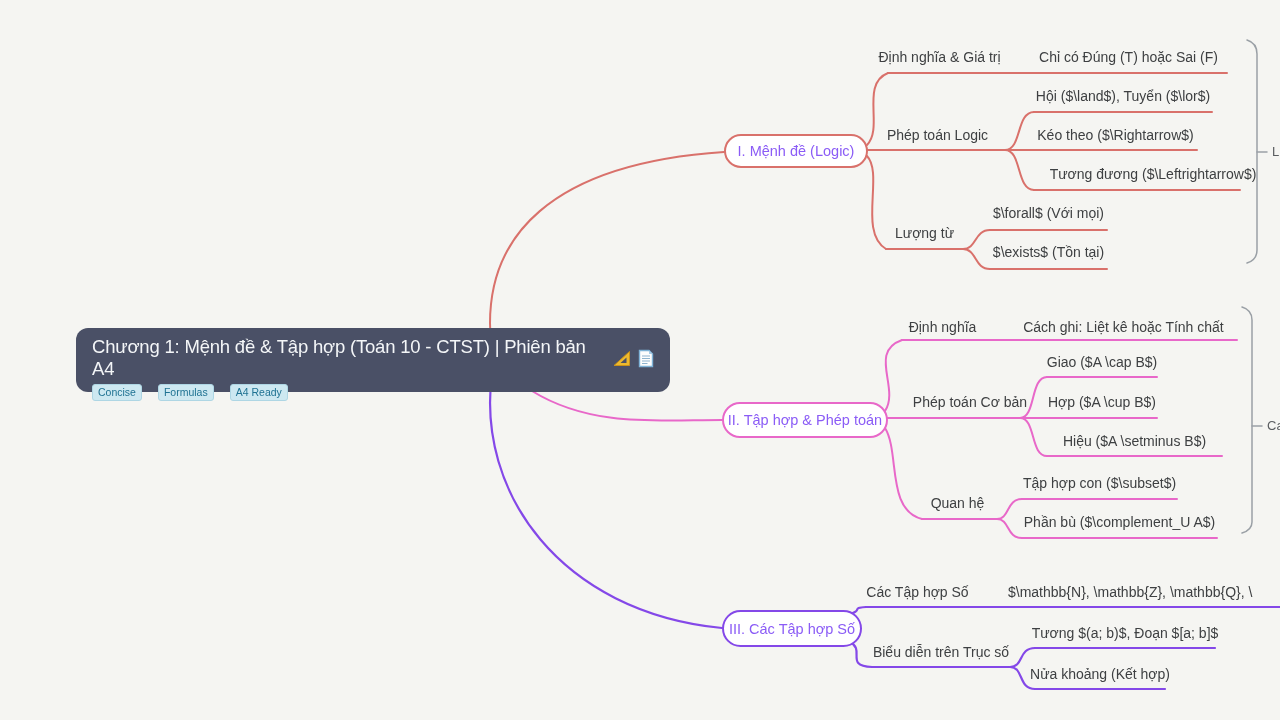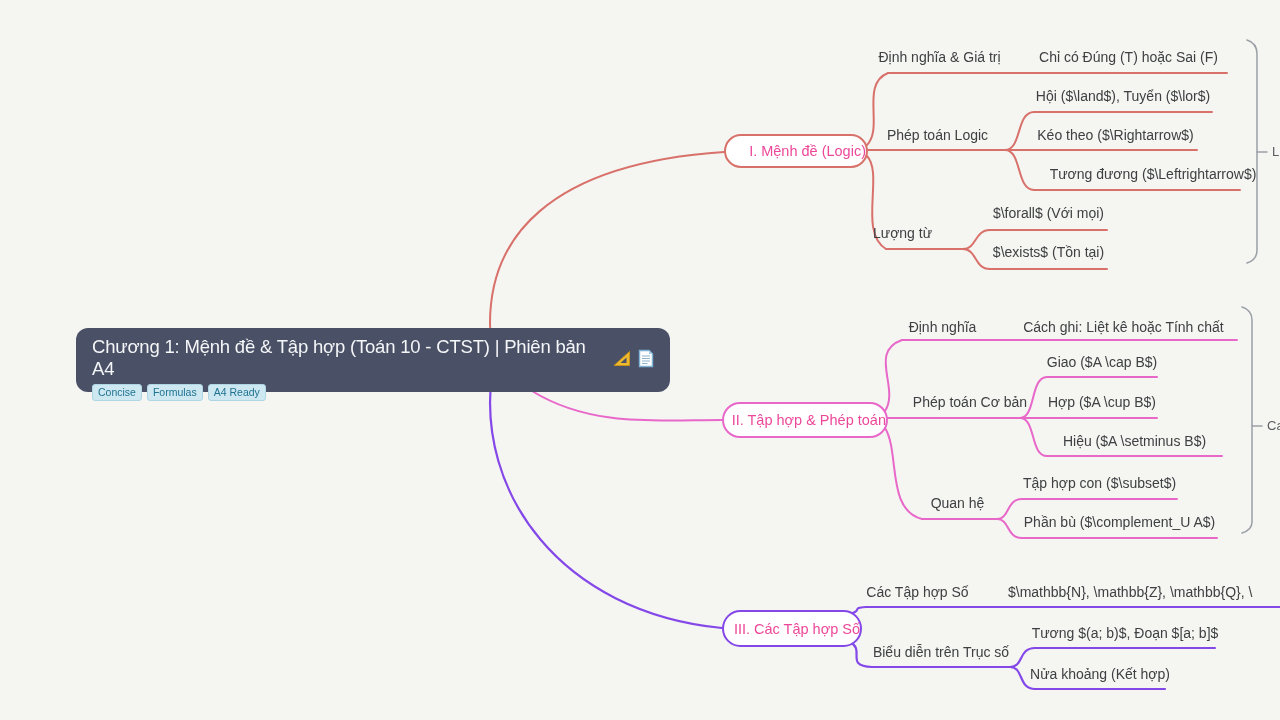"I. Mệnh đề (Logic)" .pill { color: #ec4899 -> #8b5cf6; justify-content: flex-end -> center }
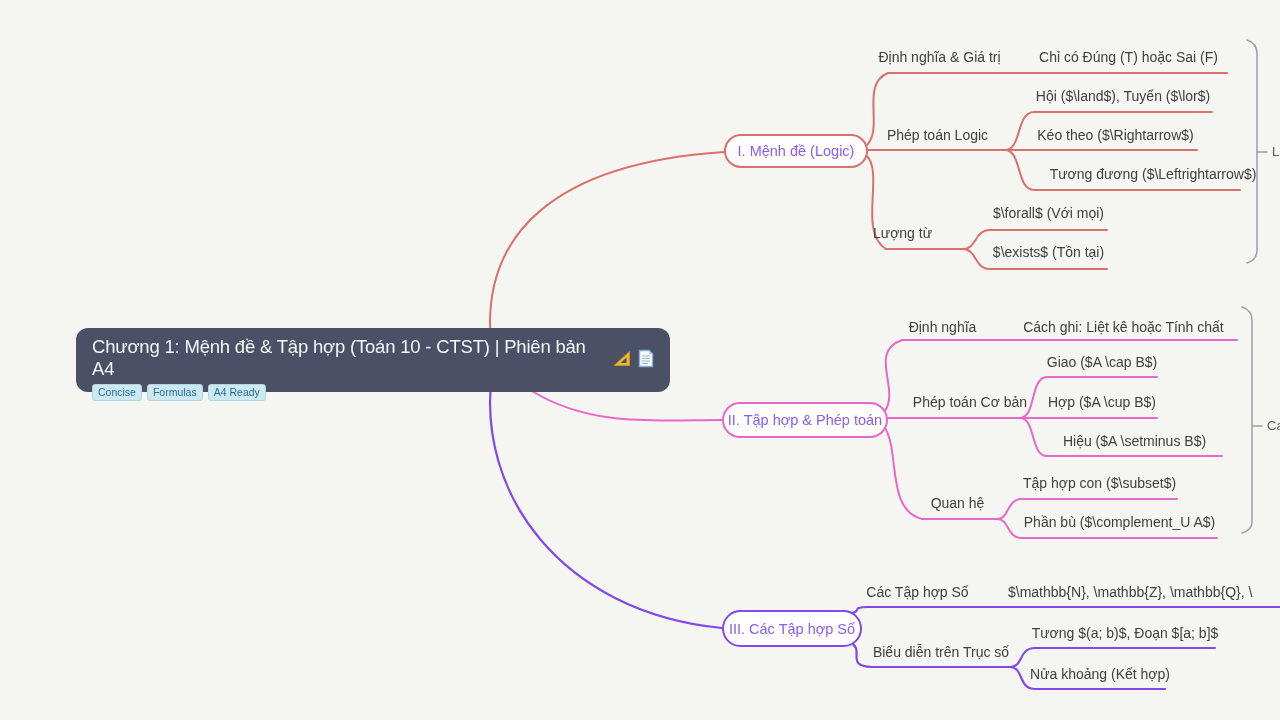"Lượng từ" div.lbl { left: 864px -> 886px }
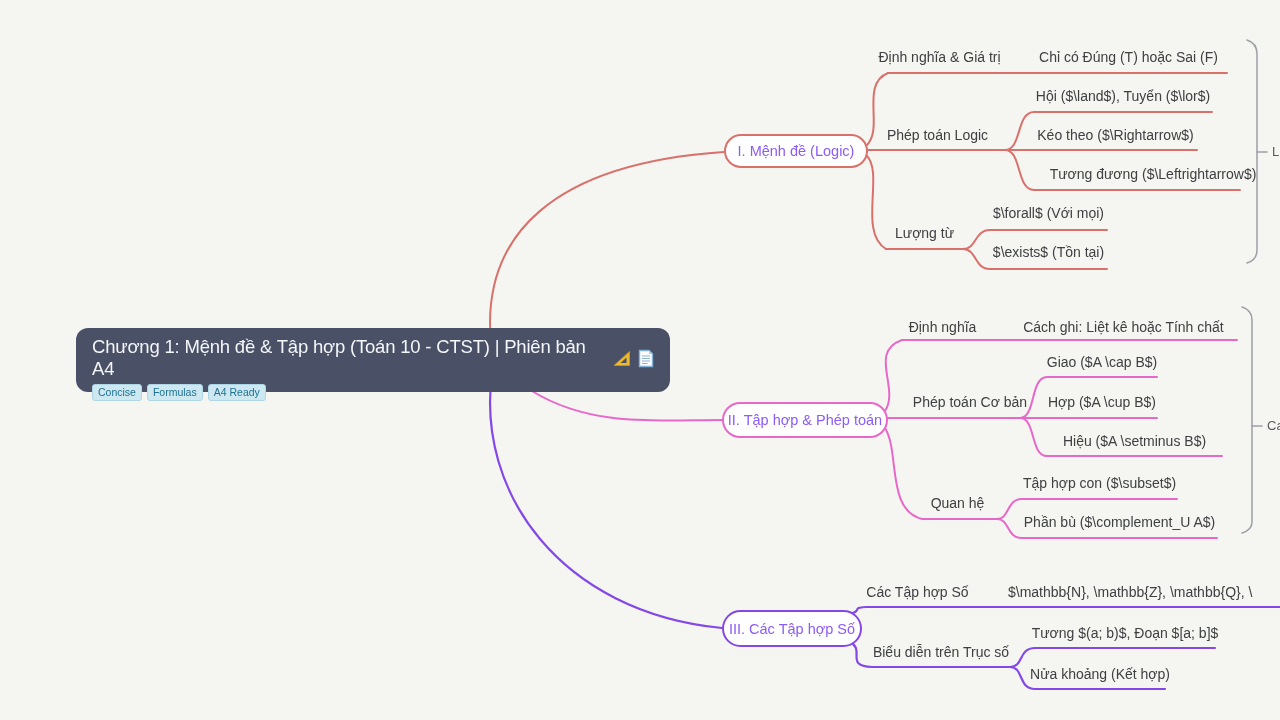"Concise" .badge-row { gap: 5px -> 16px }
